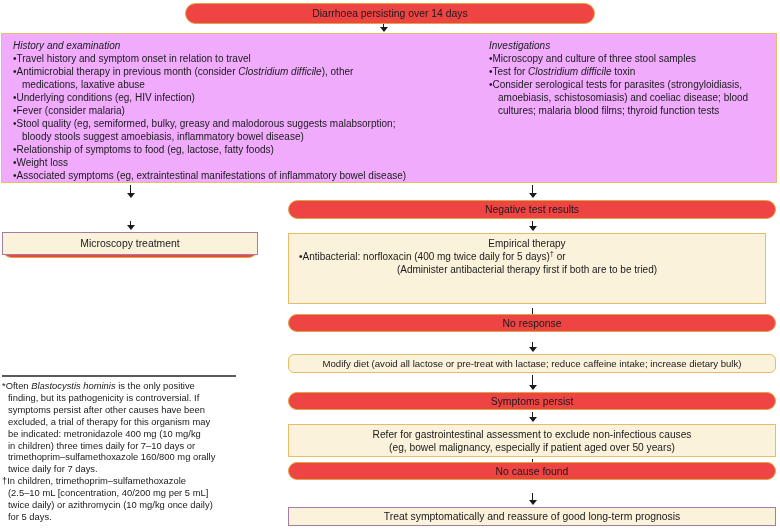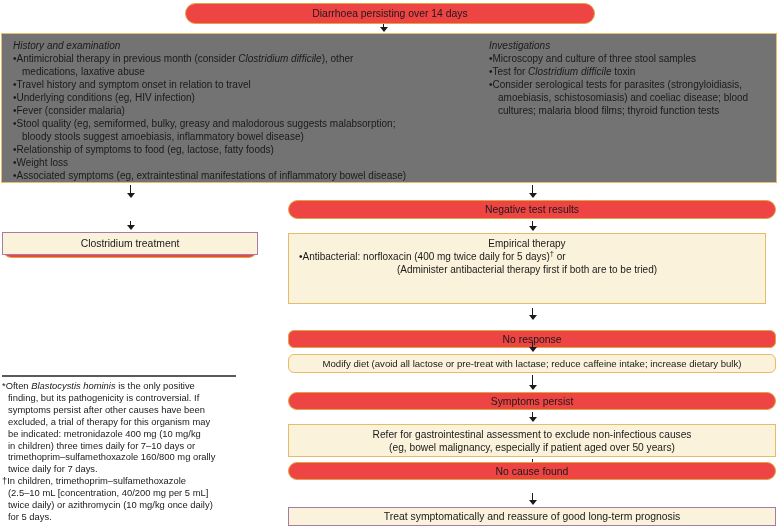"History and examination" .main-box { background: #737373 -> #f0abfc }
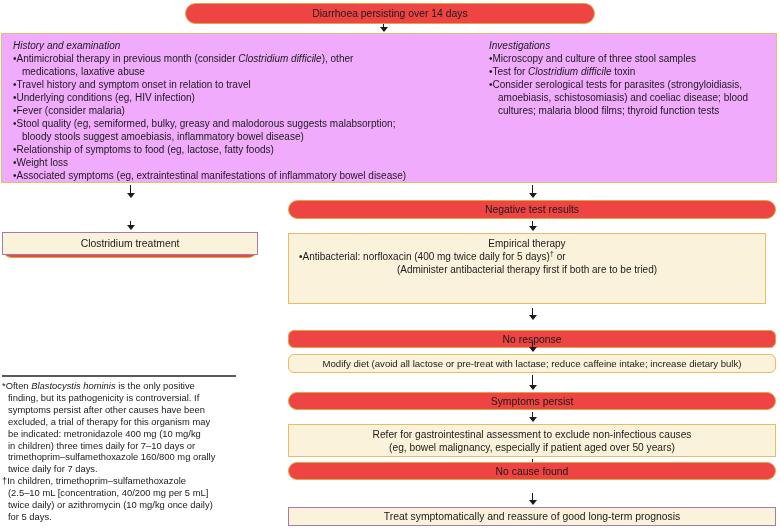"Antimicrobial therapy in previous month" li { order: before "Travel history and symptom onset" -> after "Travel history and symptom onset" }
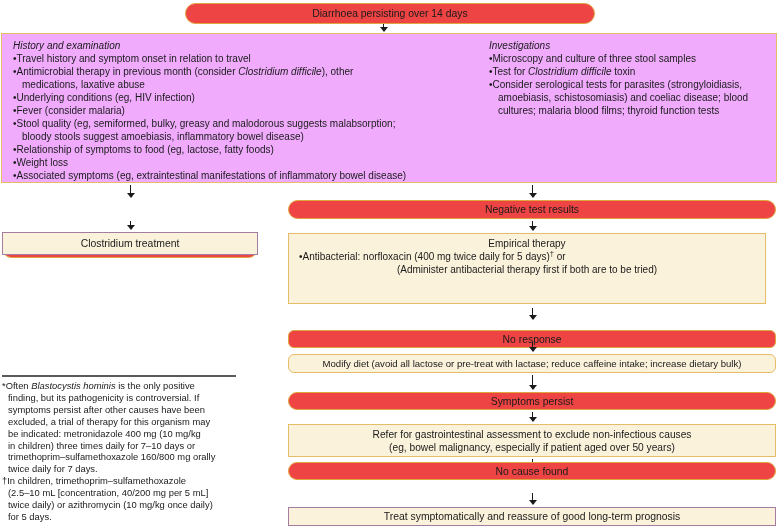"Clostridium treatment" span { text: Clostridium -> Microscopy }
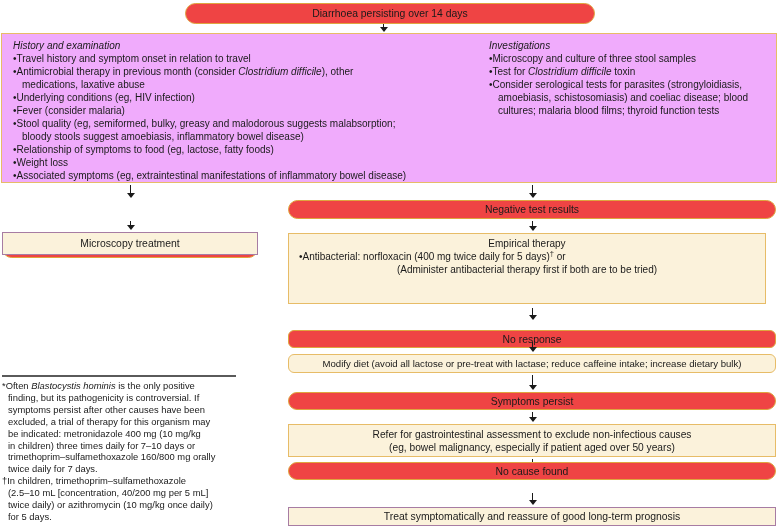"No response" div.pill { border-radius: 6px -> none; top: 330px -> 314px }
